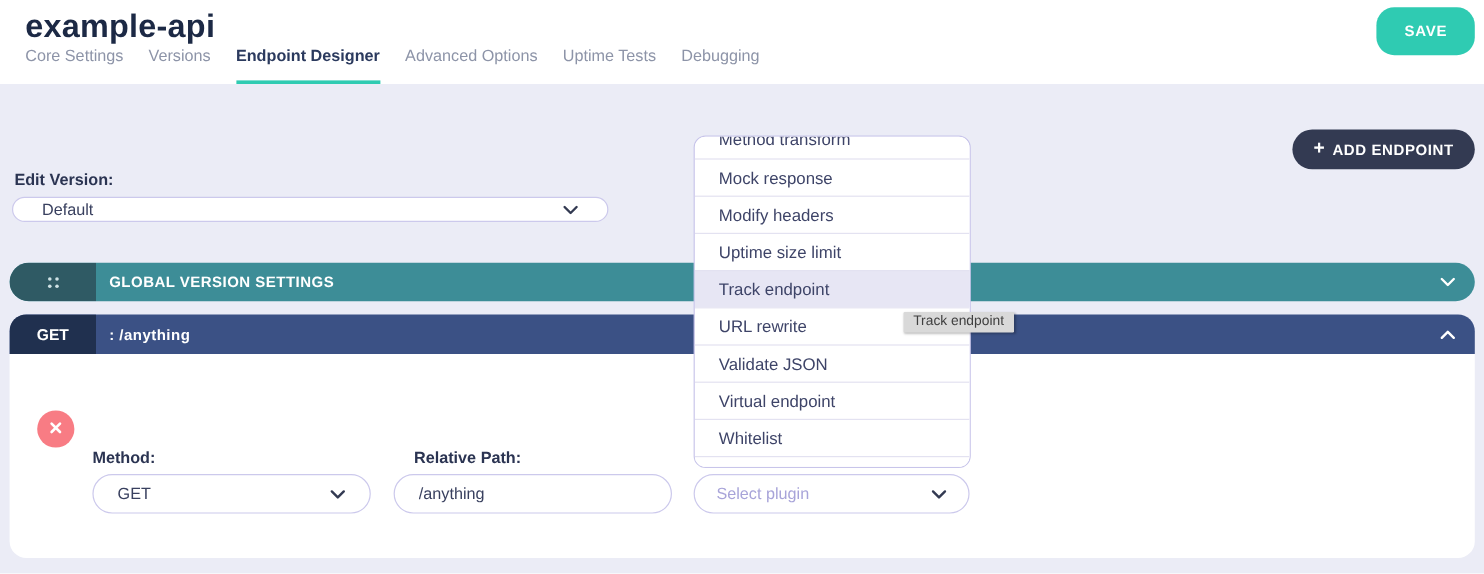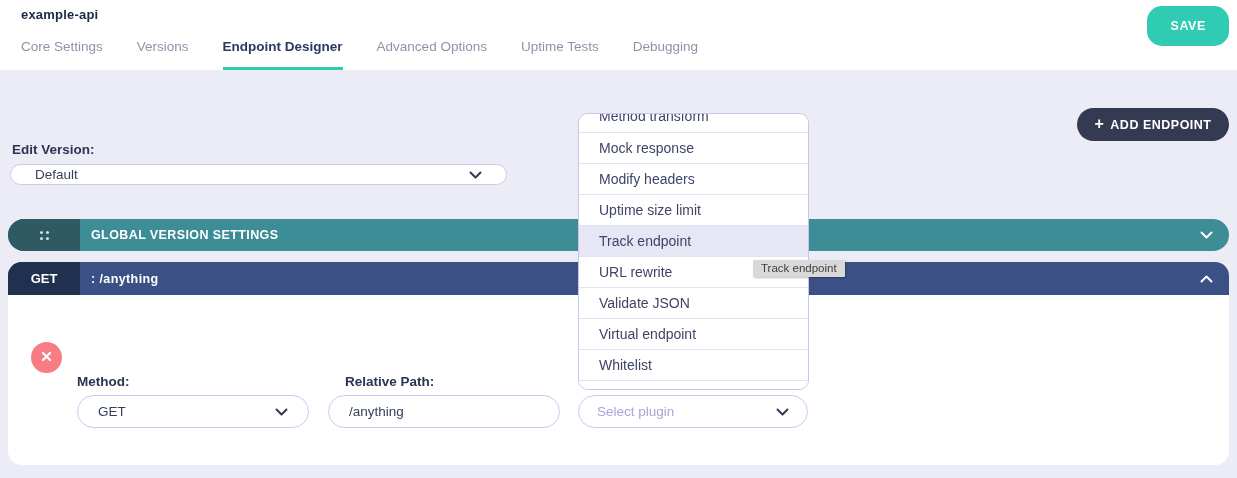"example-api" .page-title { font-size: 13px -> 27px }
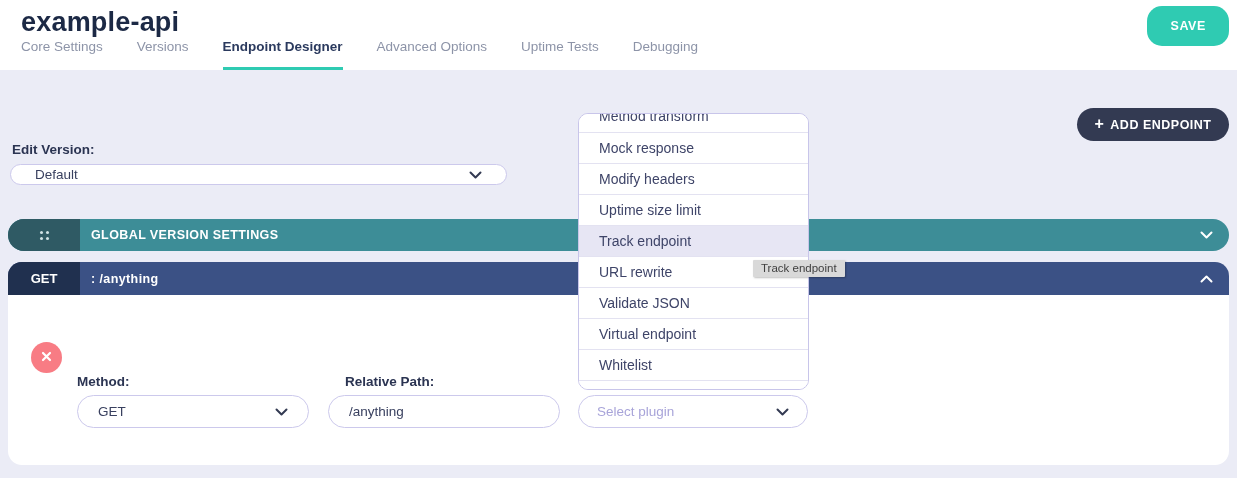"Core Settings" .tabs { gap: 34px -> 21px }
